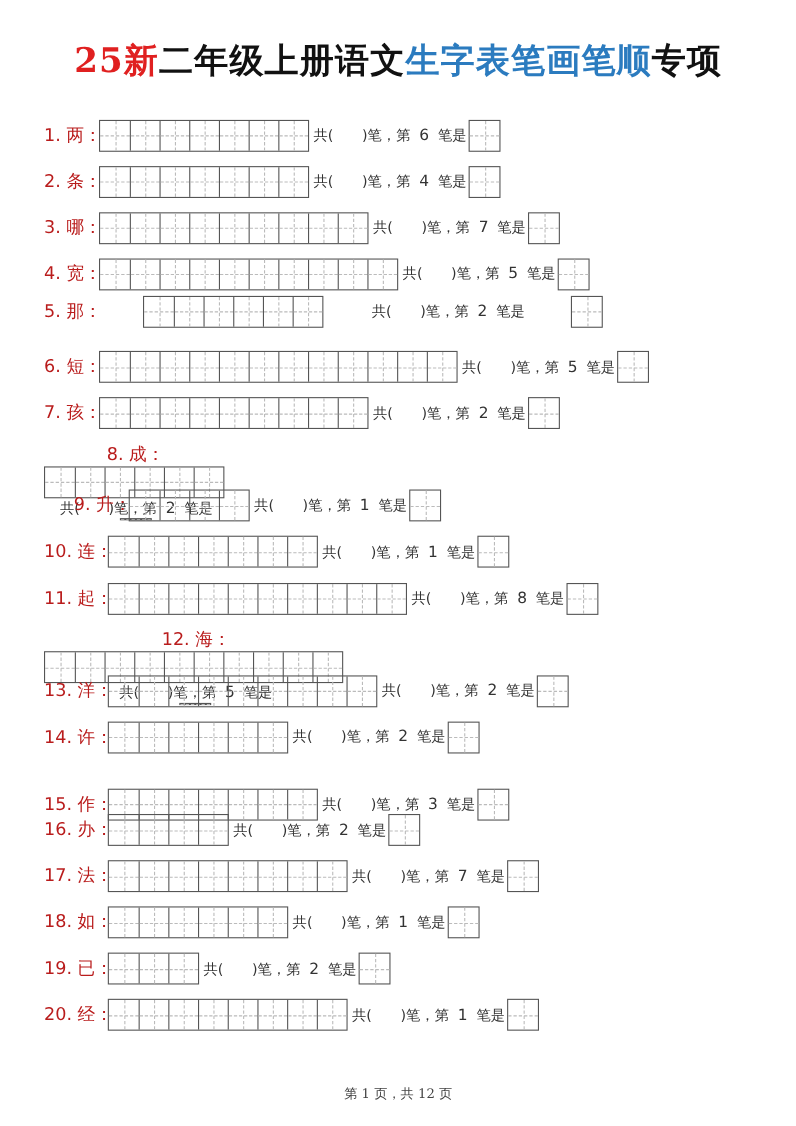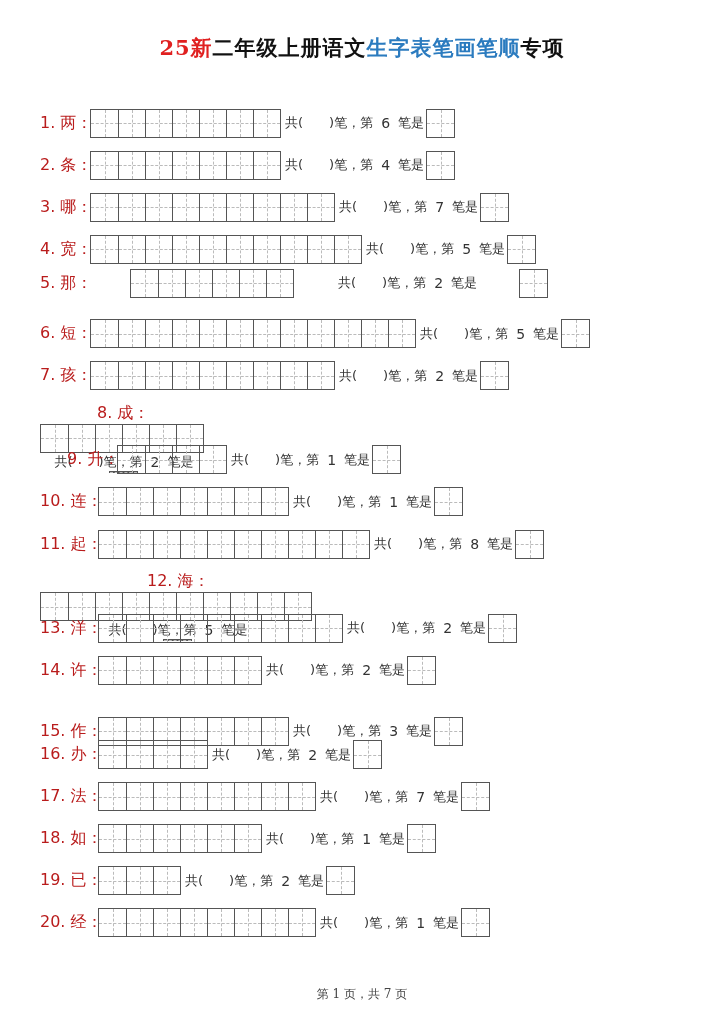"25新二年级上册语文生字表笔画笔顺专项" .title { font-size: 21px -> 31px }
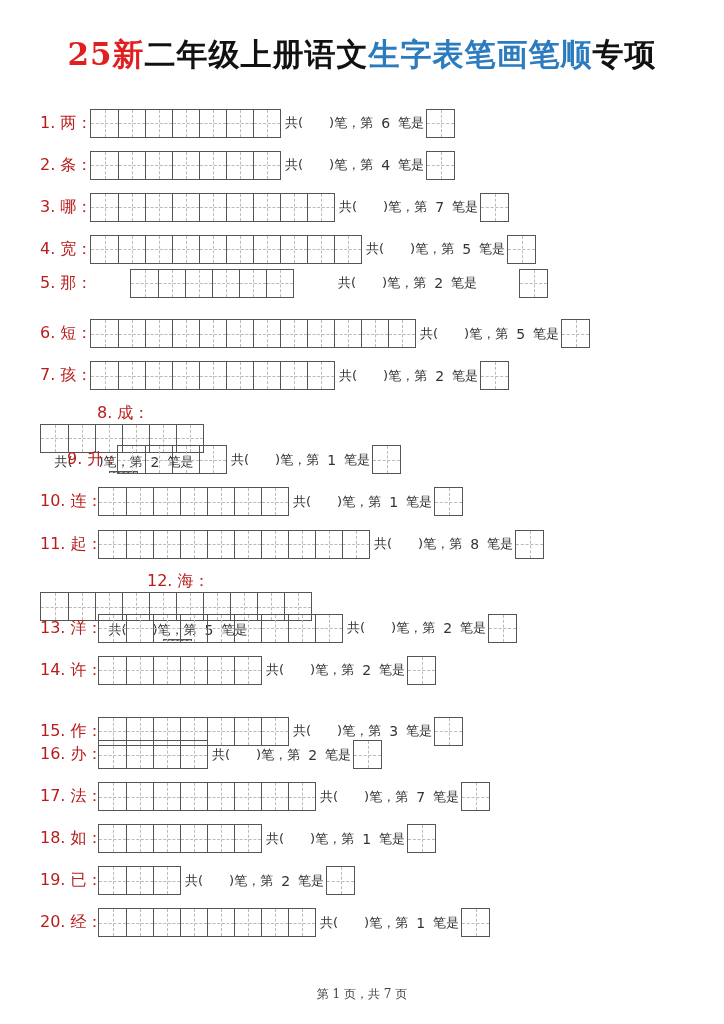"第 1 页，共 7 页" div.footer { text: 7 -> 12 }
